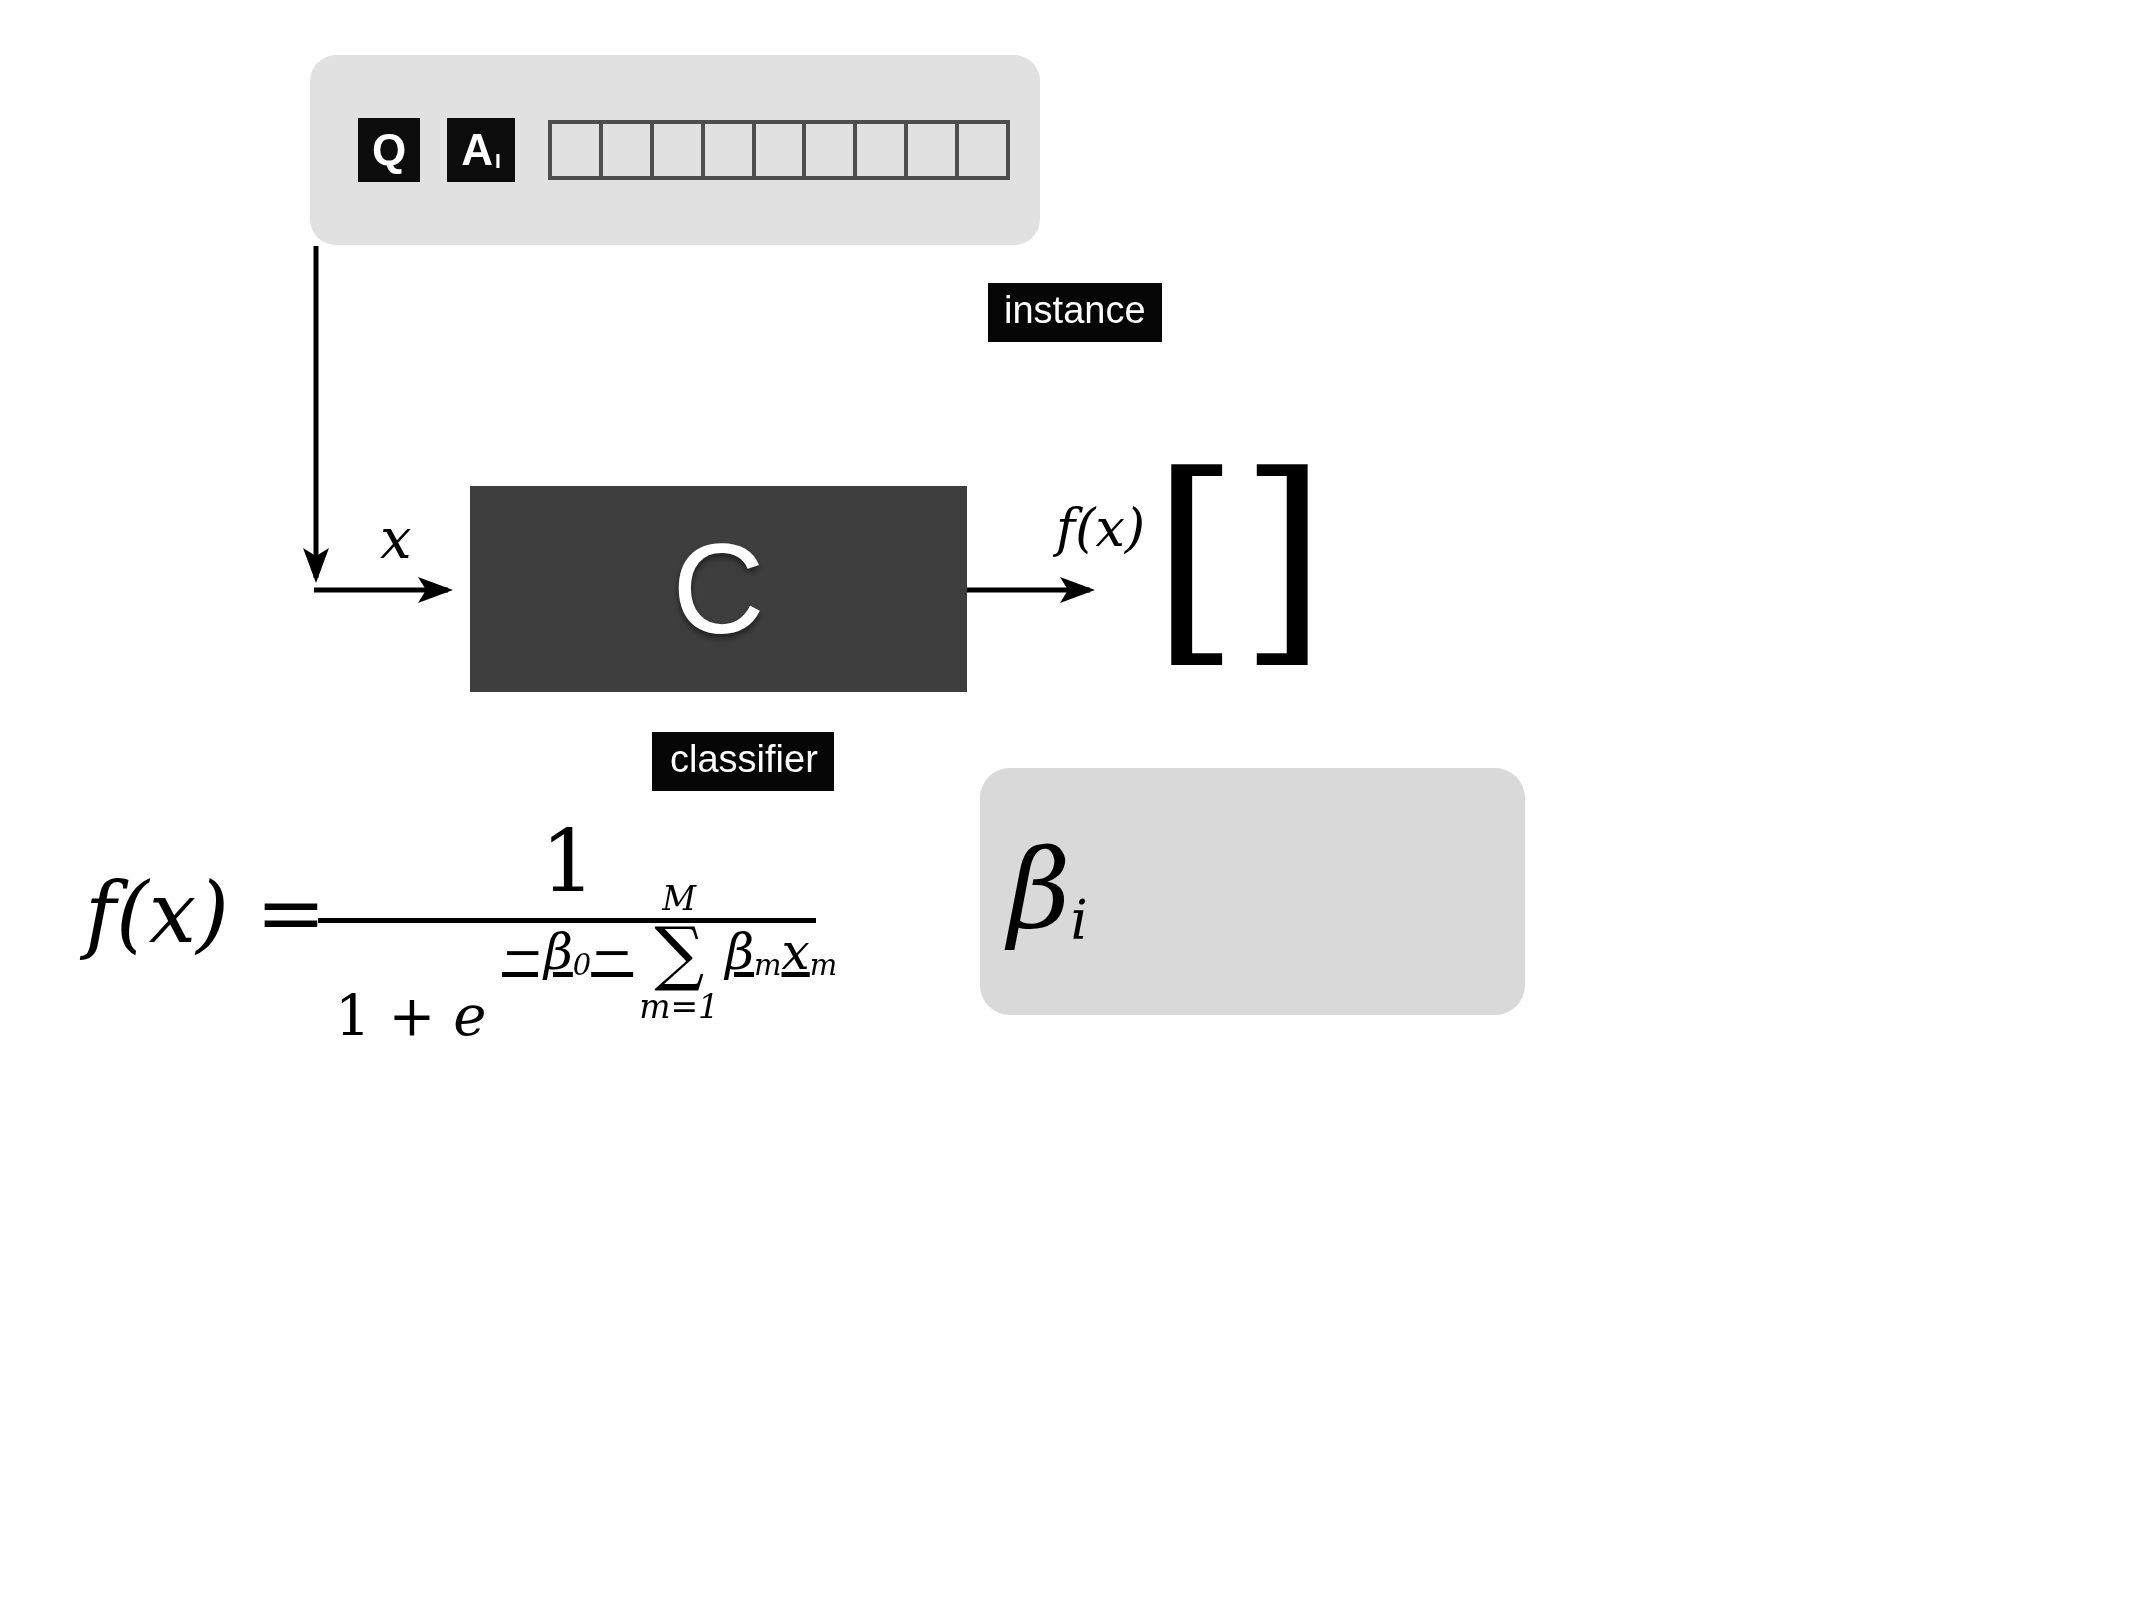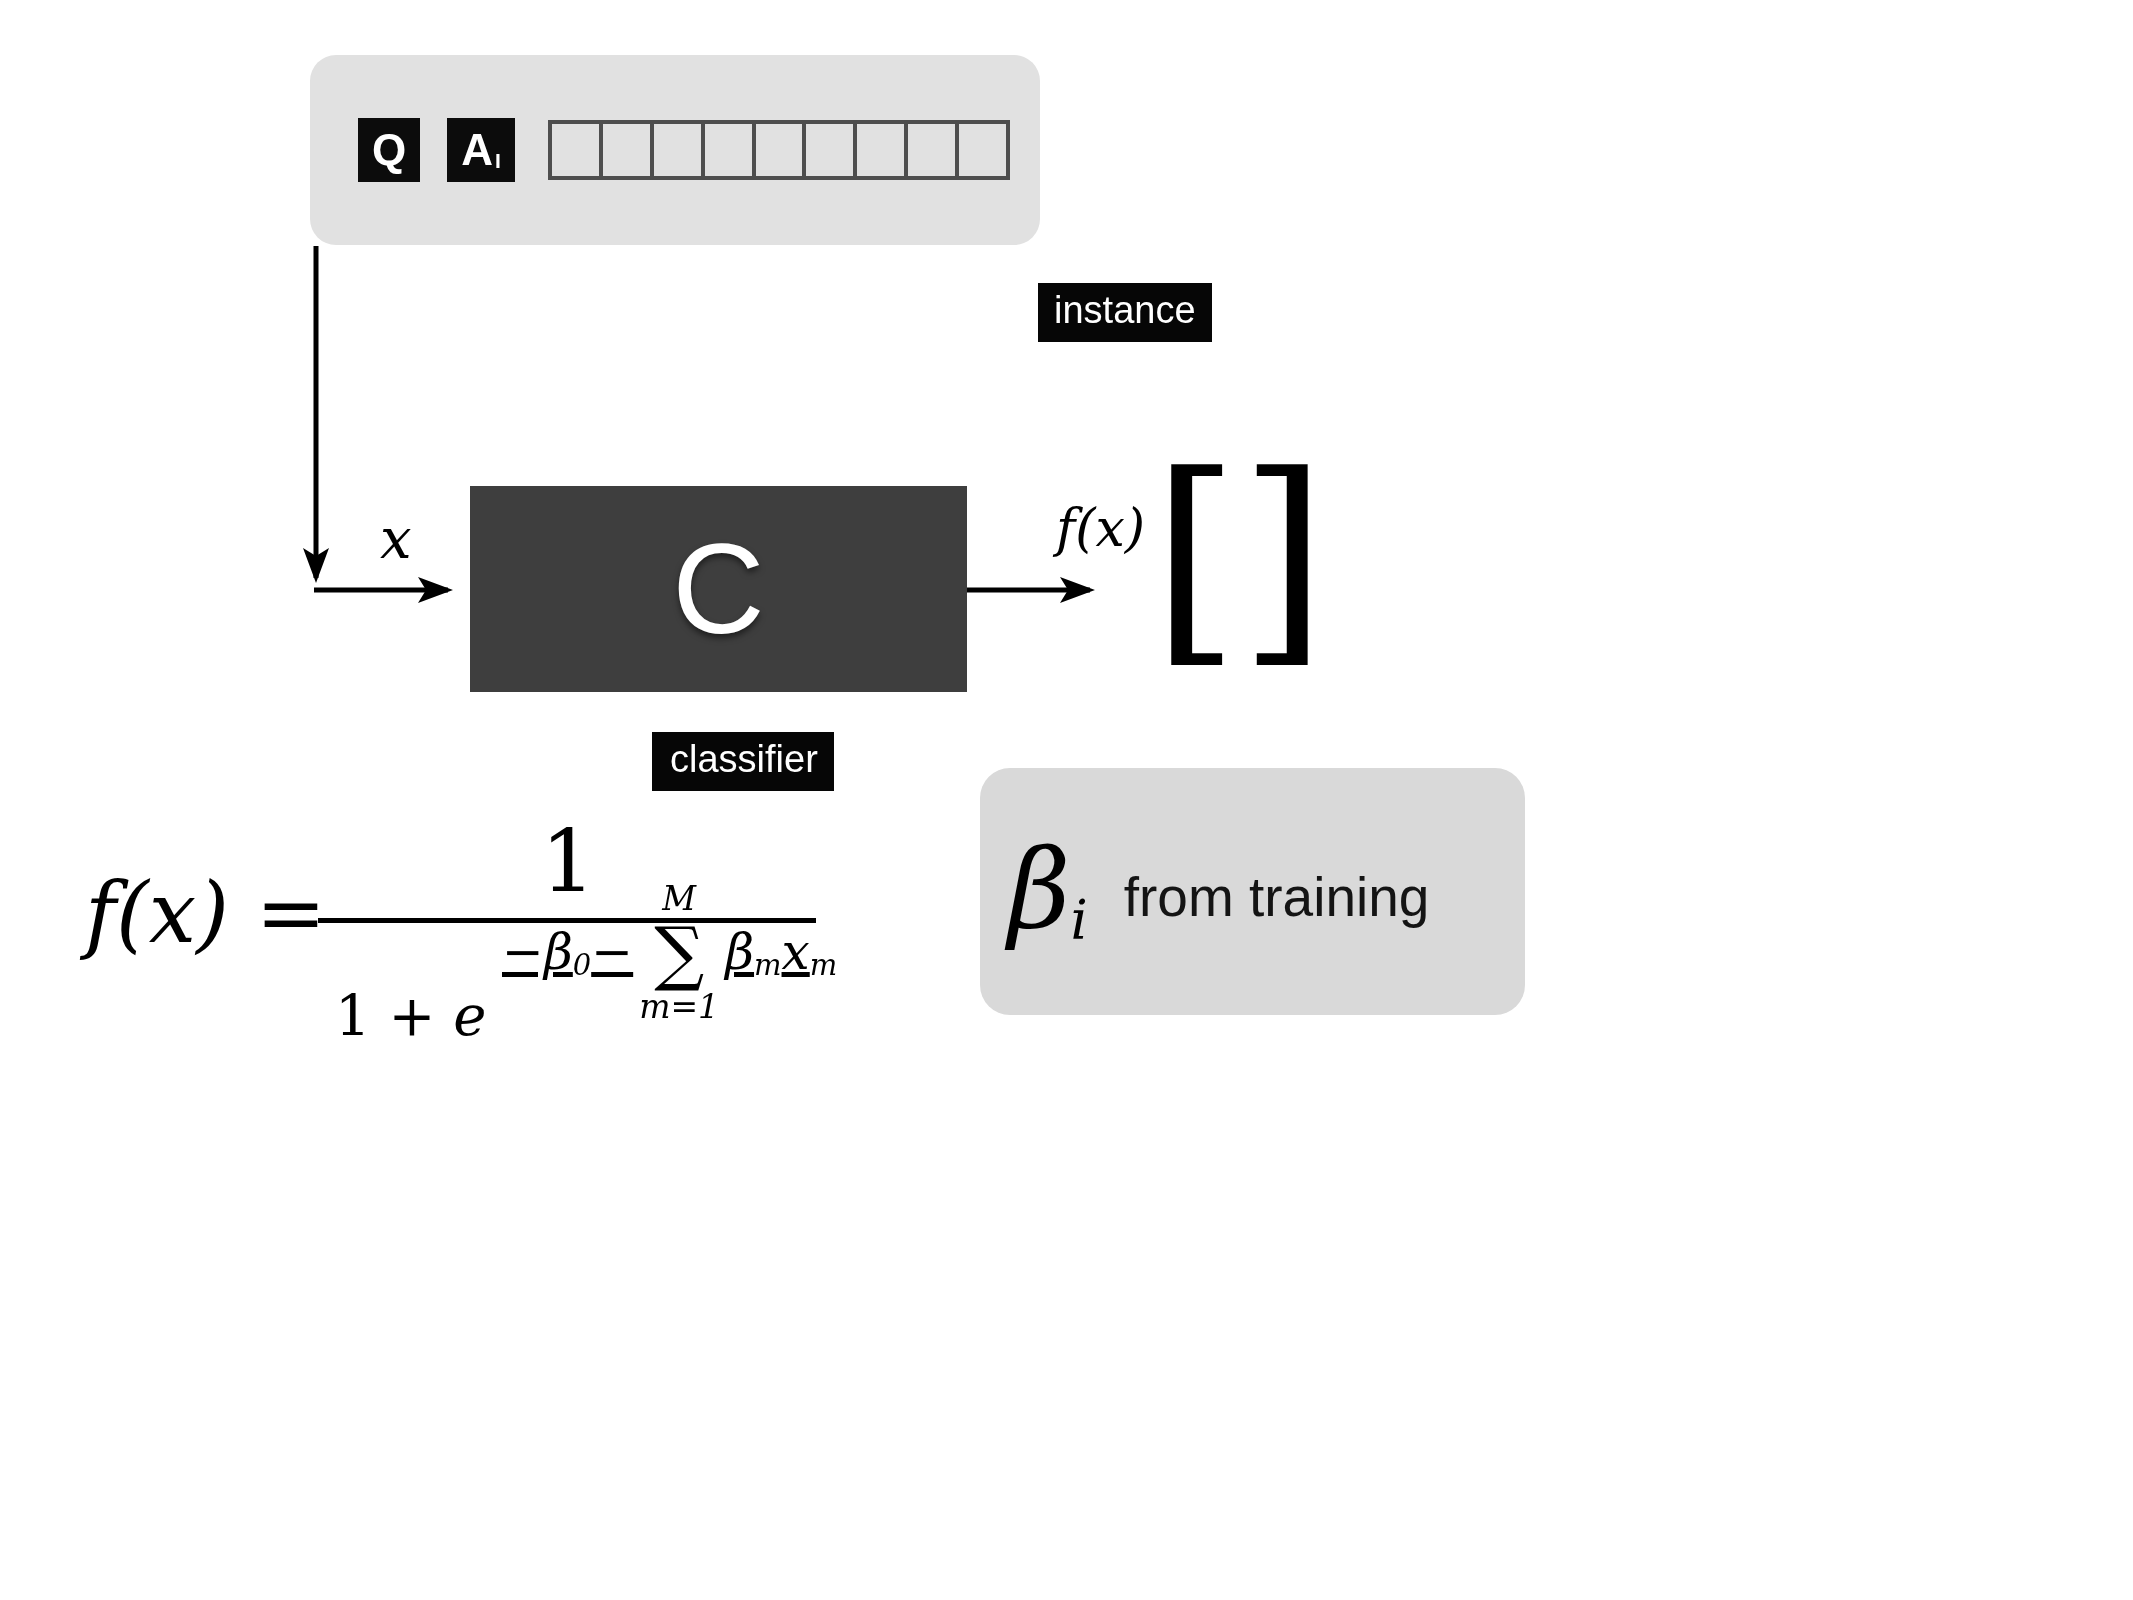"instance" .instance-tag { left: 1038px -> 988px }
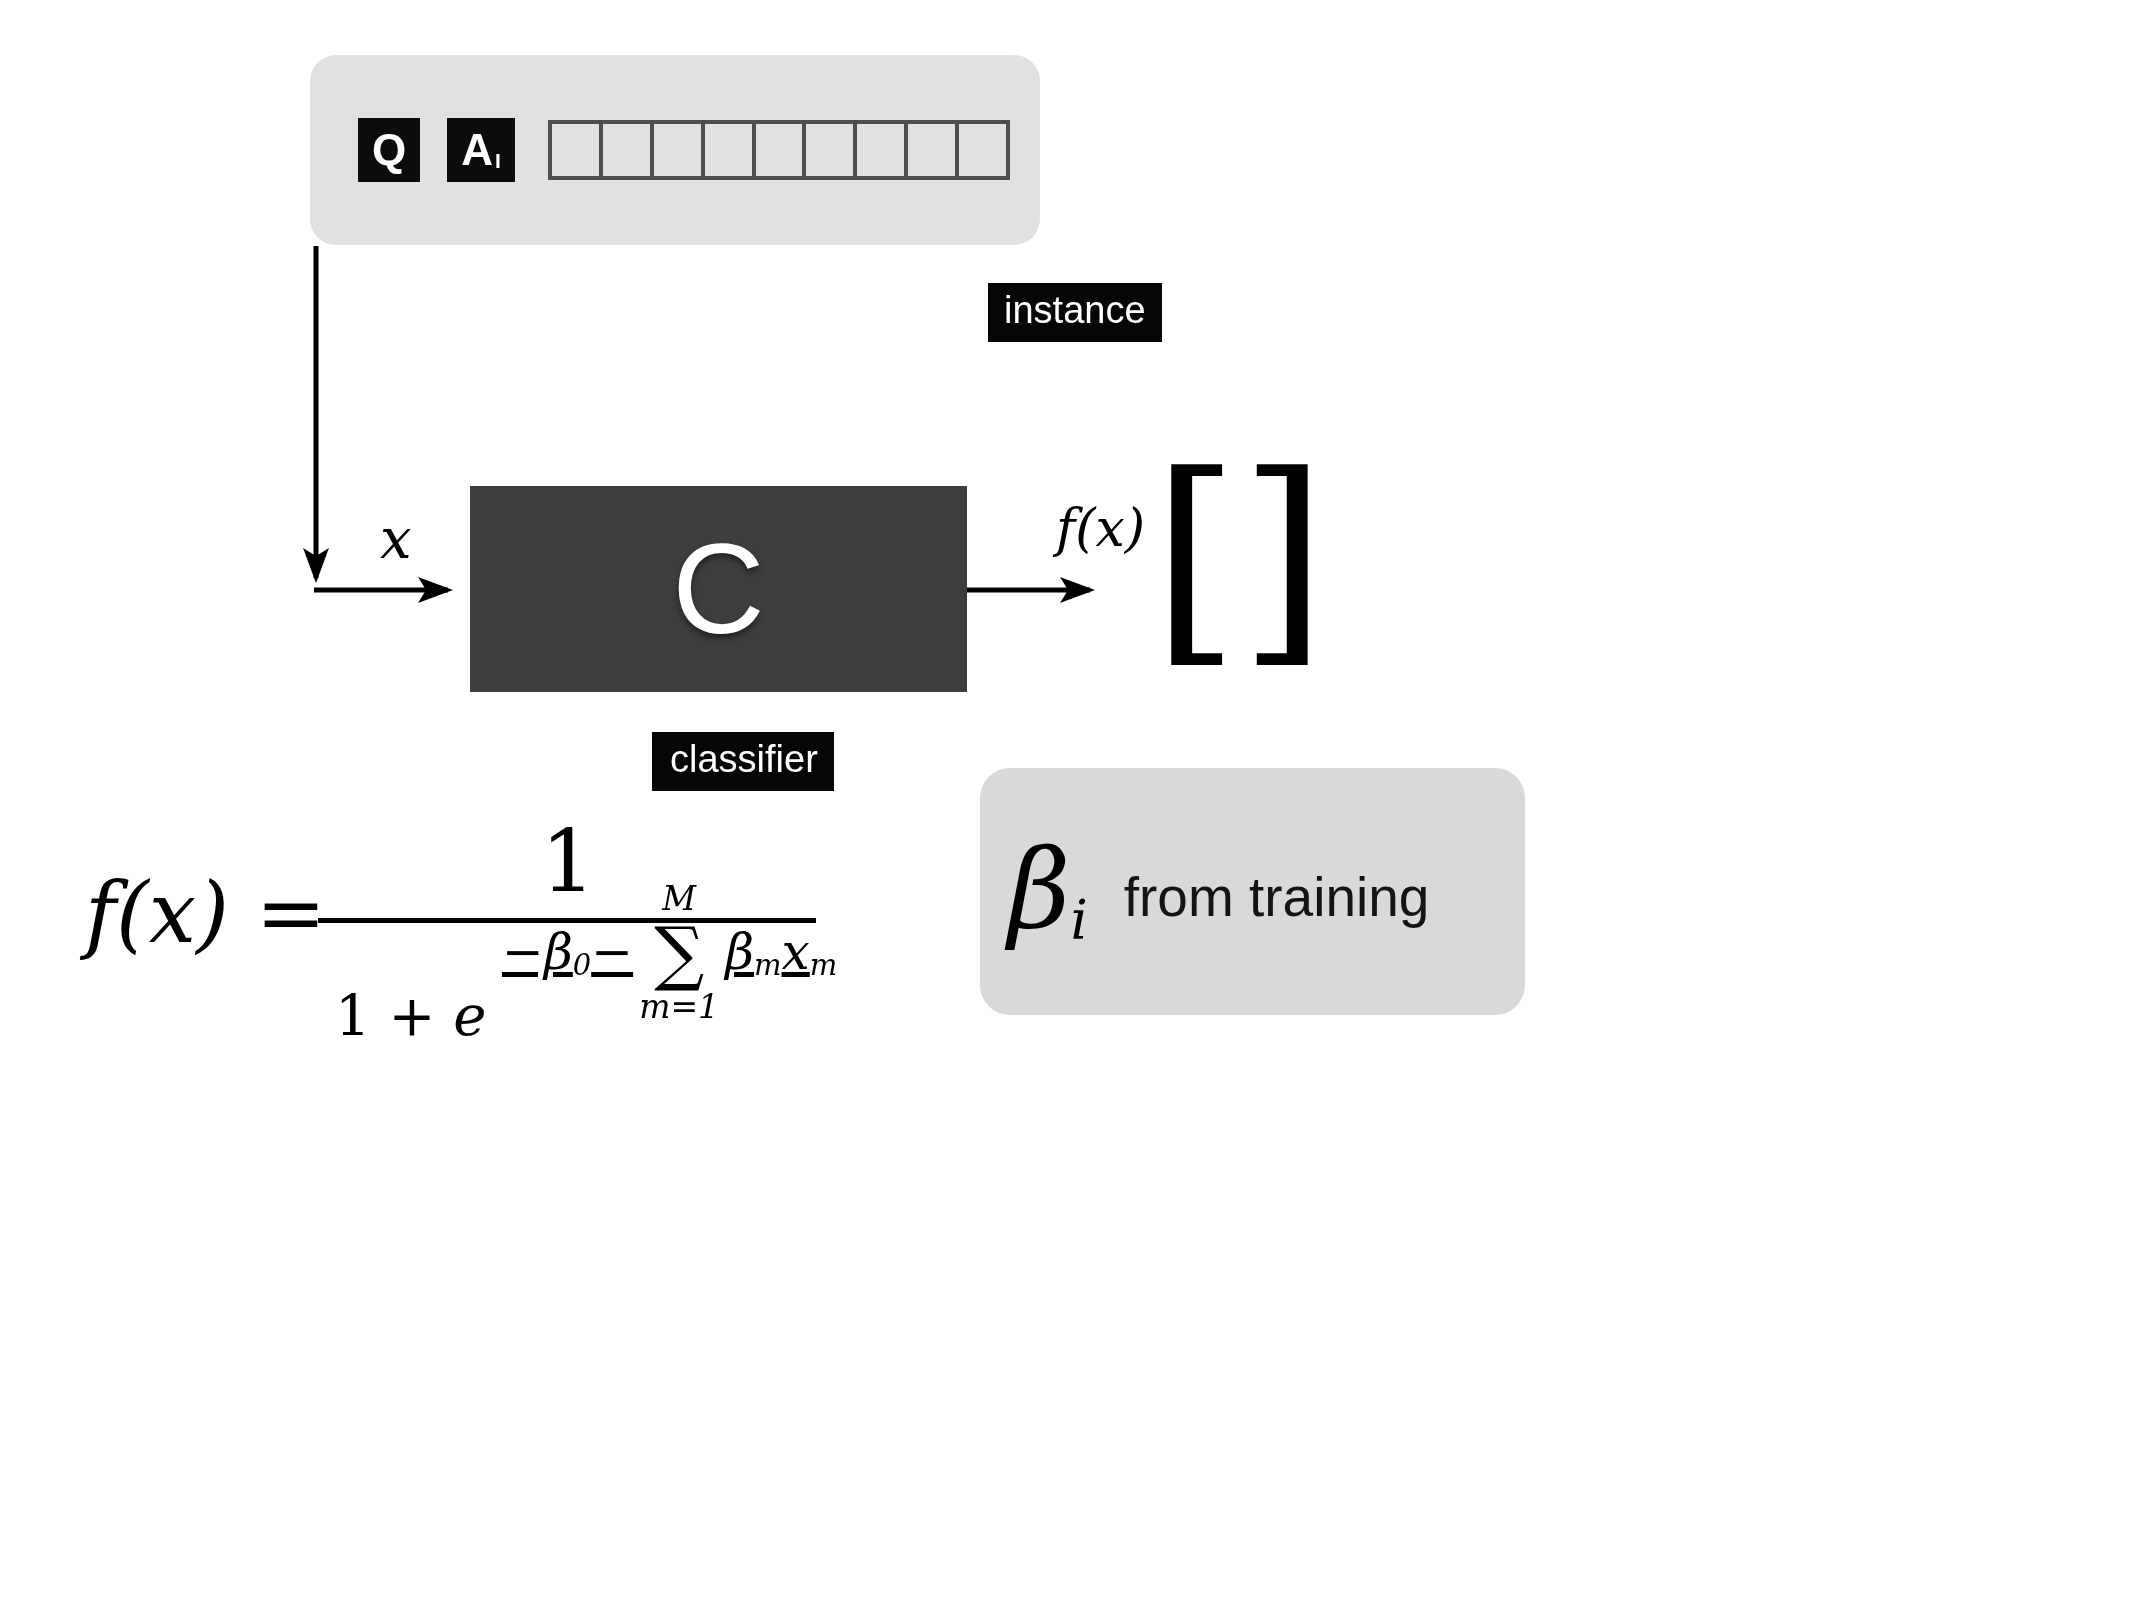"from training" span.training-text { html: <span>from training</span> -> none }
